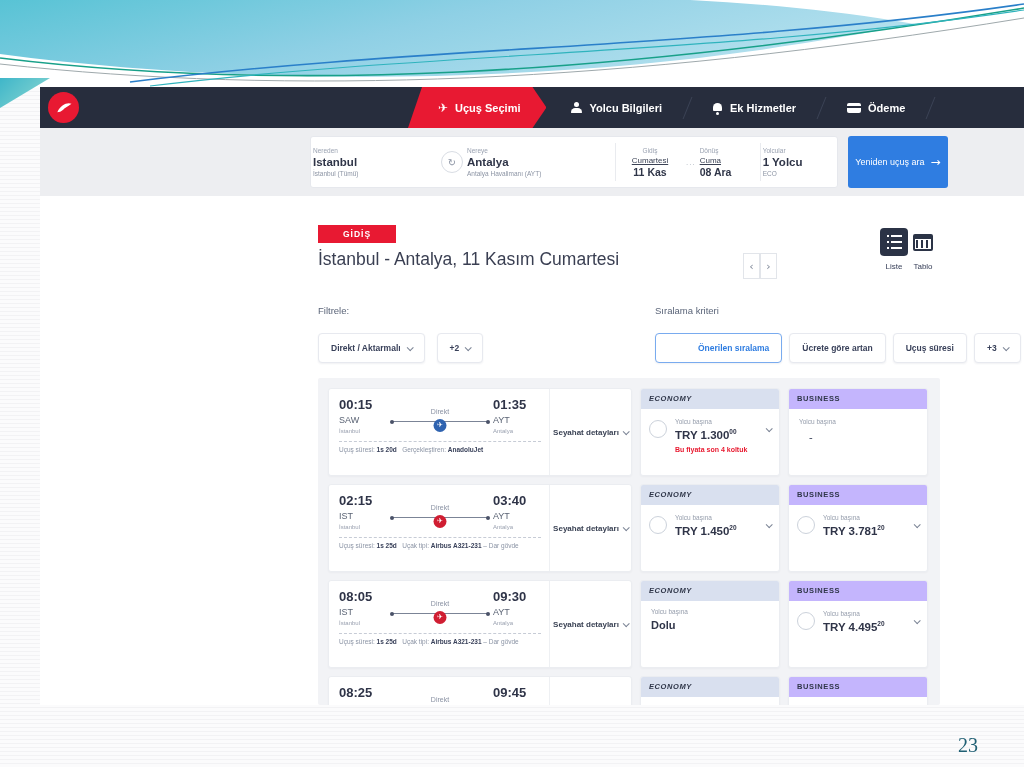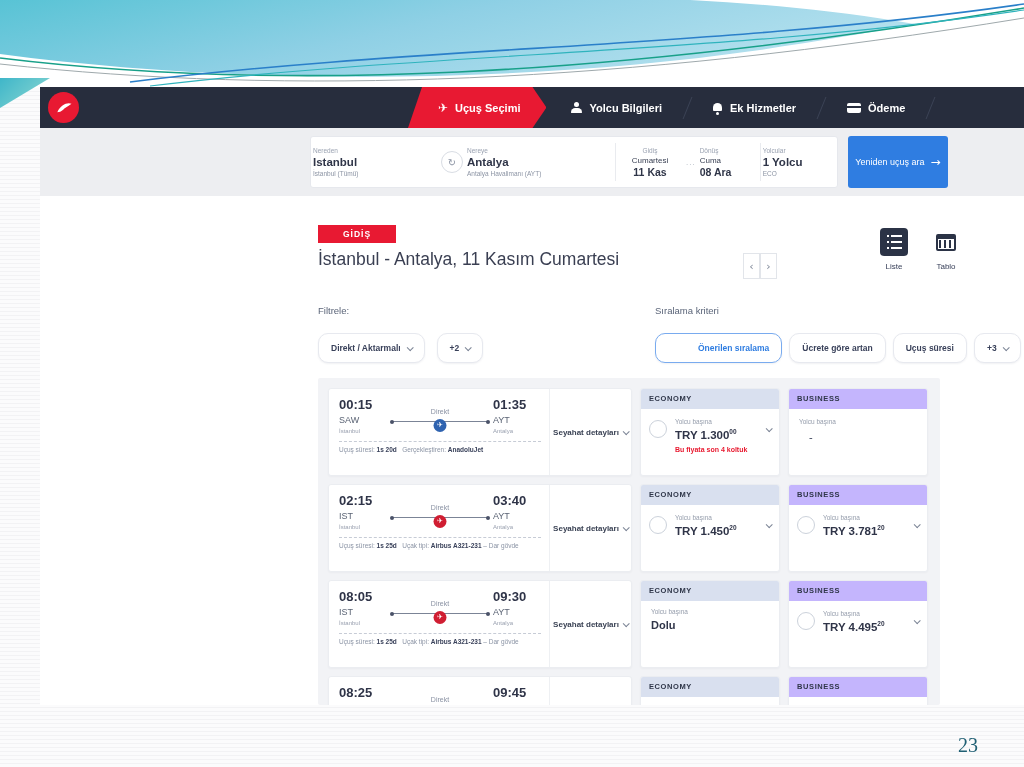"Cumartesi" .sday { text-decoration: none -> underline }
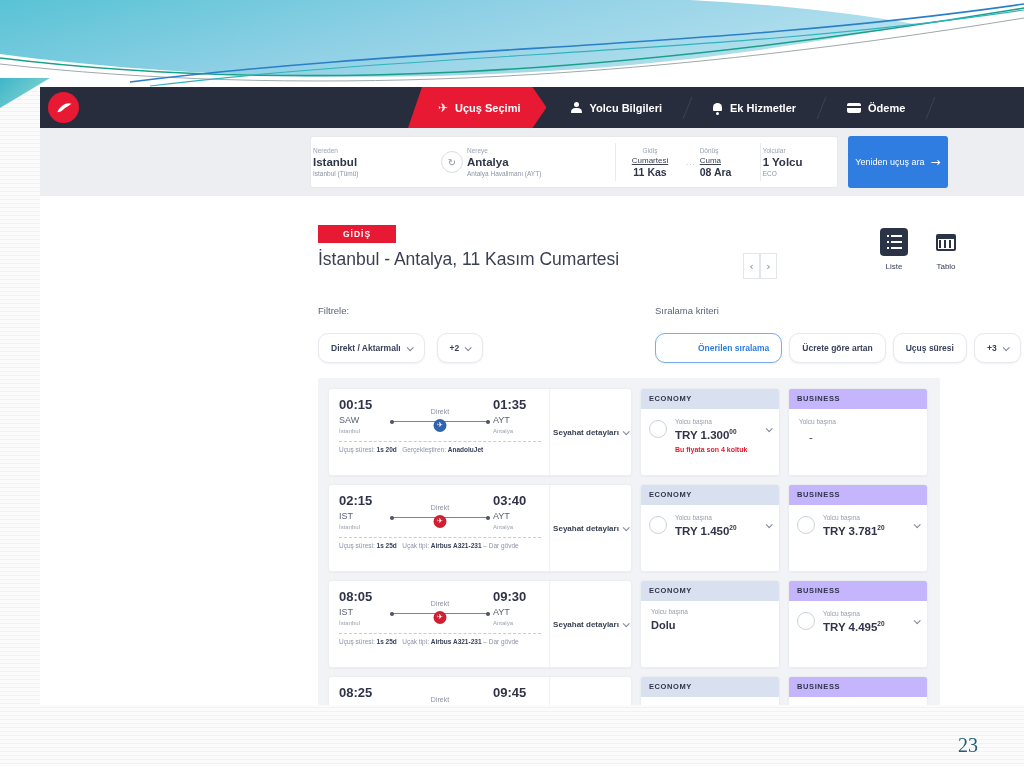"Liste" .views { gap: 24px -> 1px }
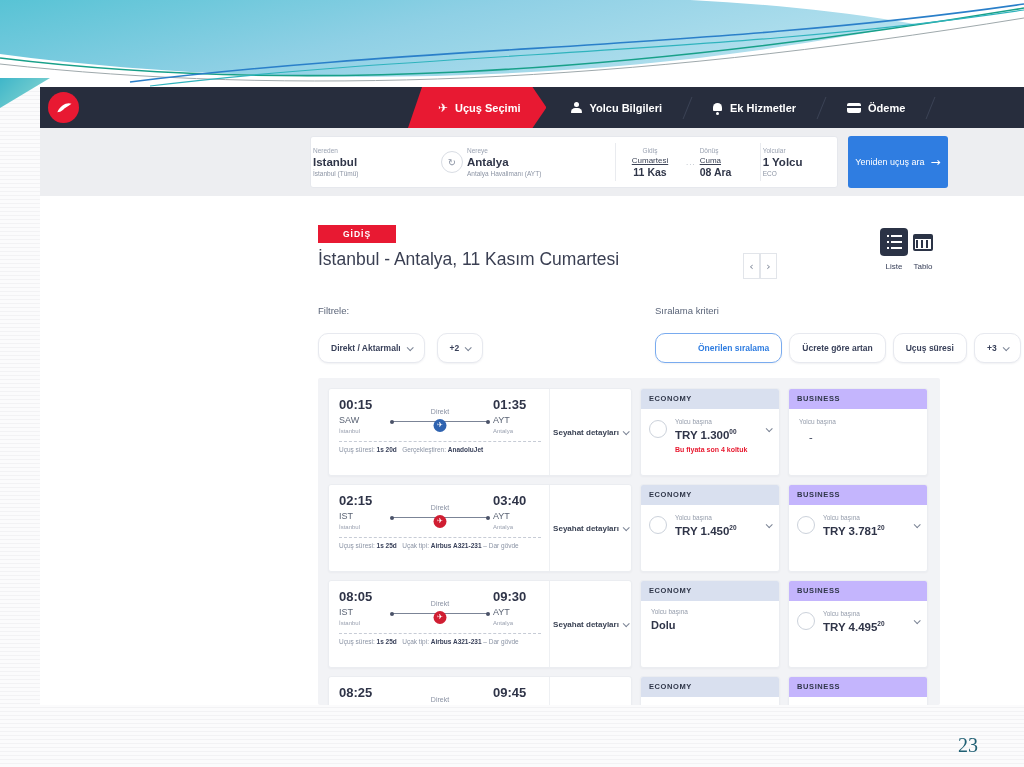"Direkt / Aktarmalı" .fbtn { border-radius: 10px -> 4px }
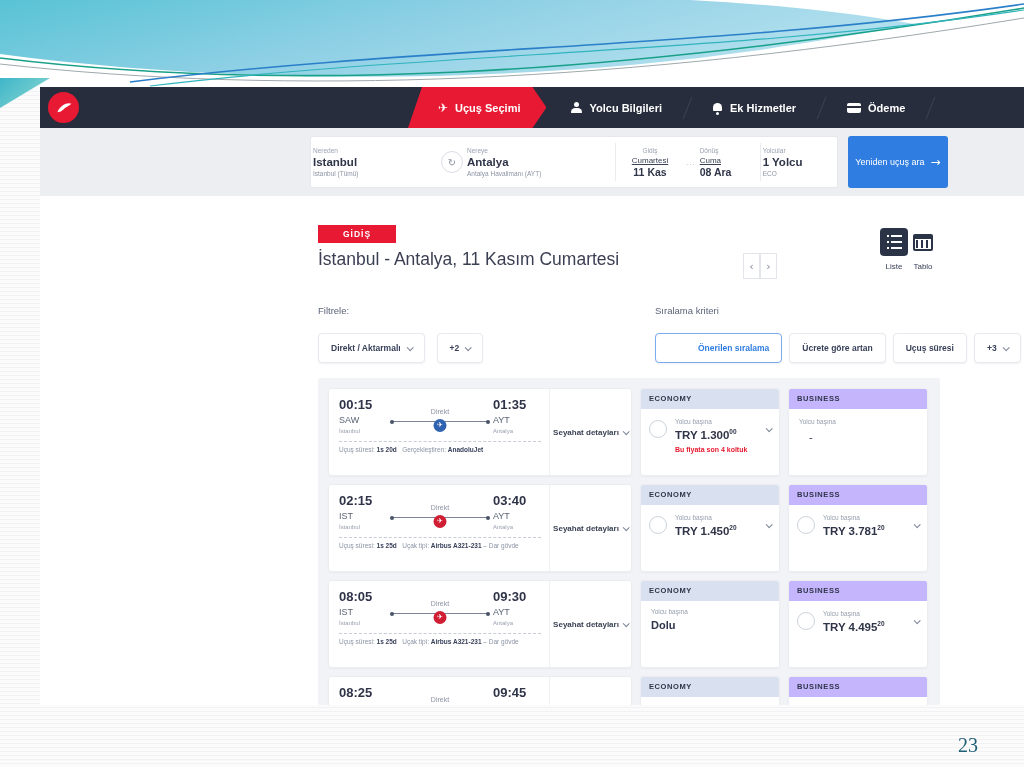"ECONOMY" .phead.eco { font-style: none -> italic }
